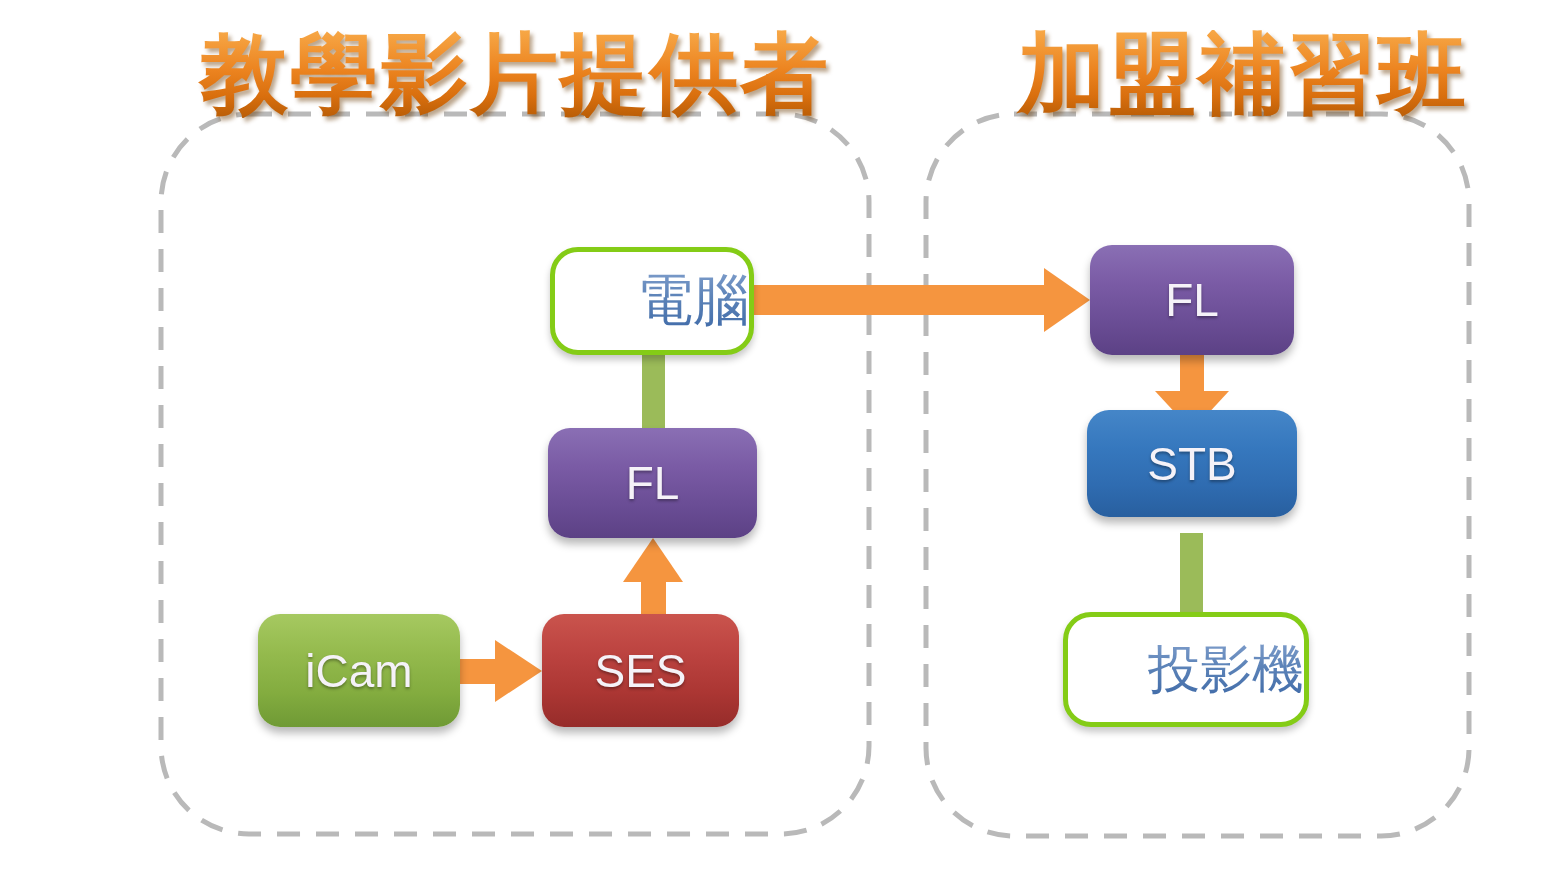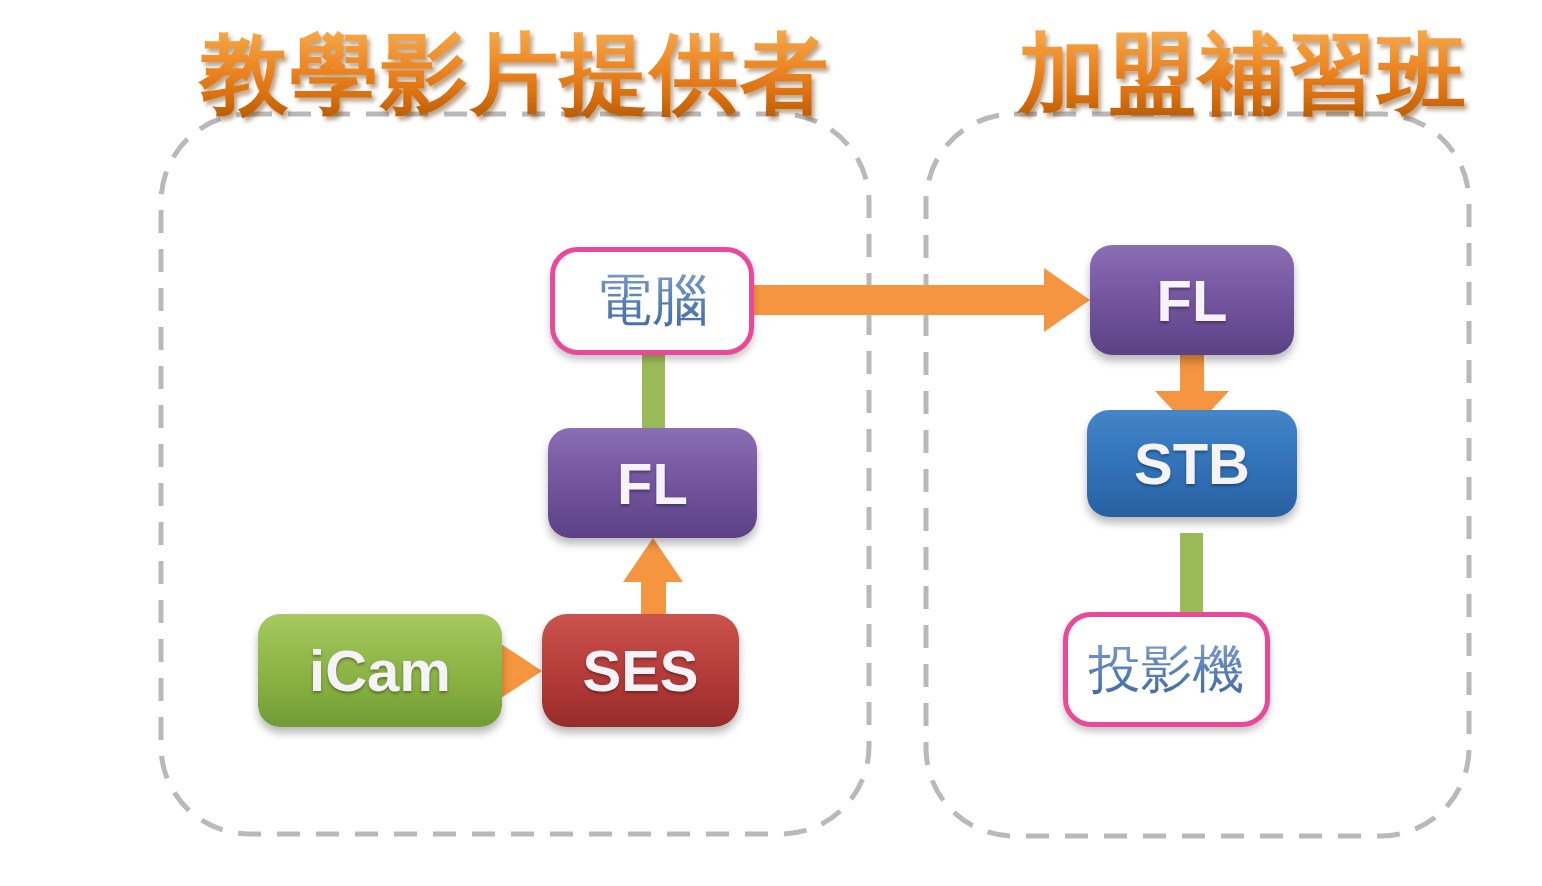"電腦" .node-outline { border: 5px solid #ec4899 -> 5px solid #84cc16; justify-content: none -> flex-end }
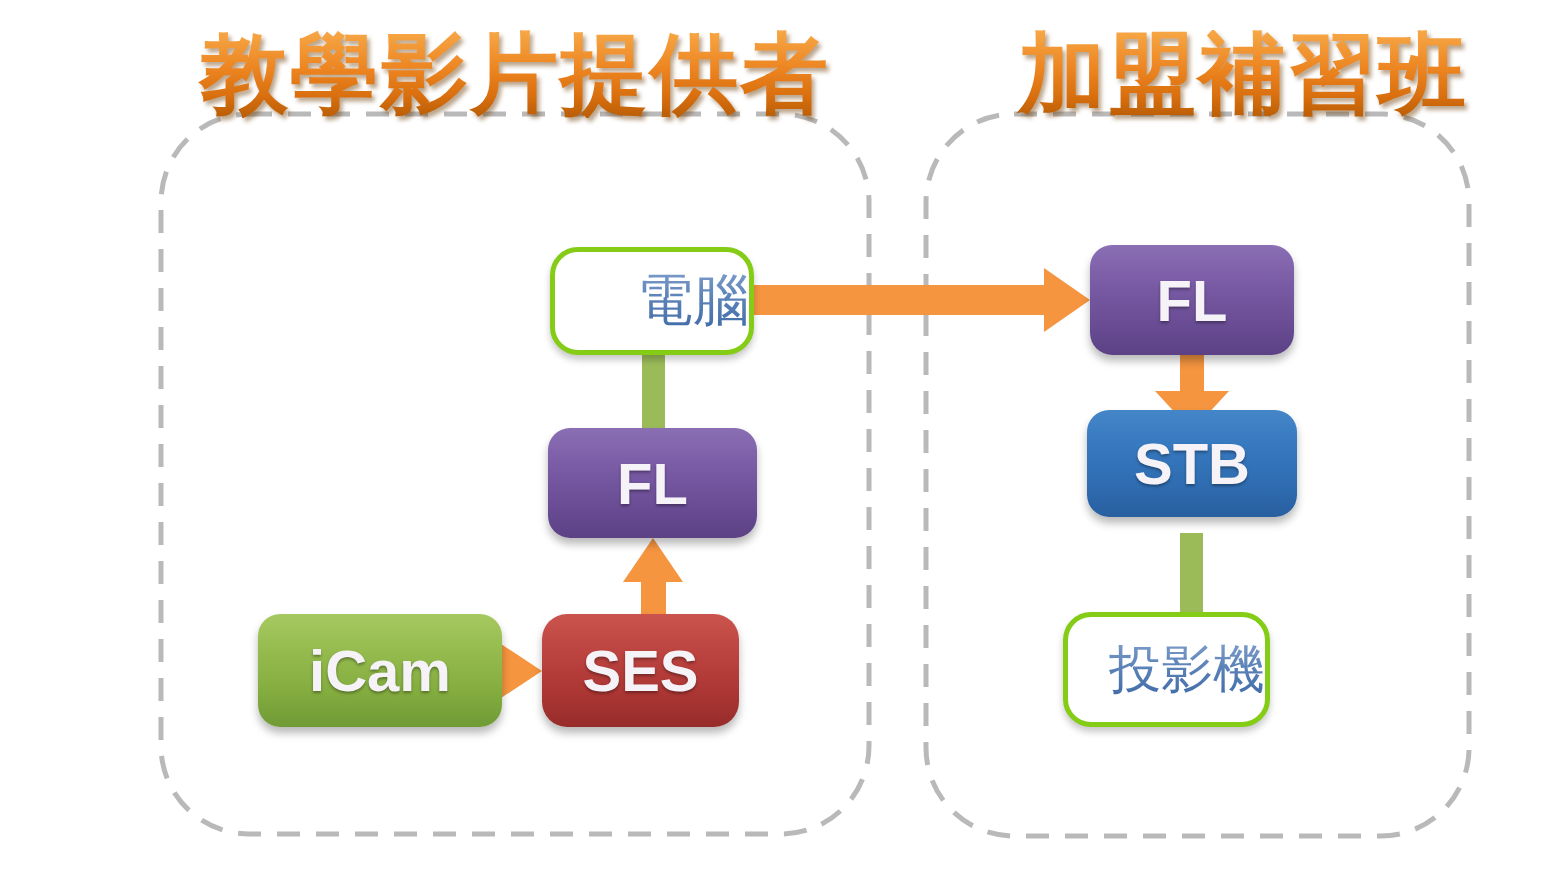"FL" .node-solid .node-label { font-size: 58px -> 46px; font-weight: 700 -> 400 }
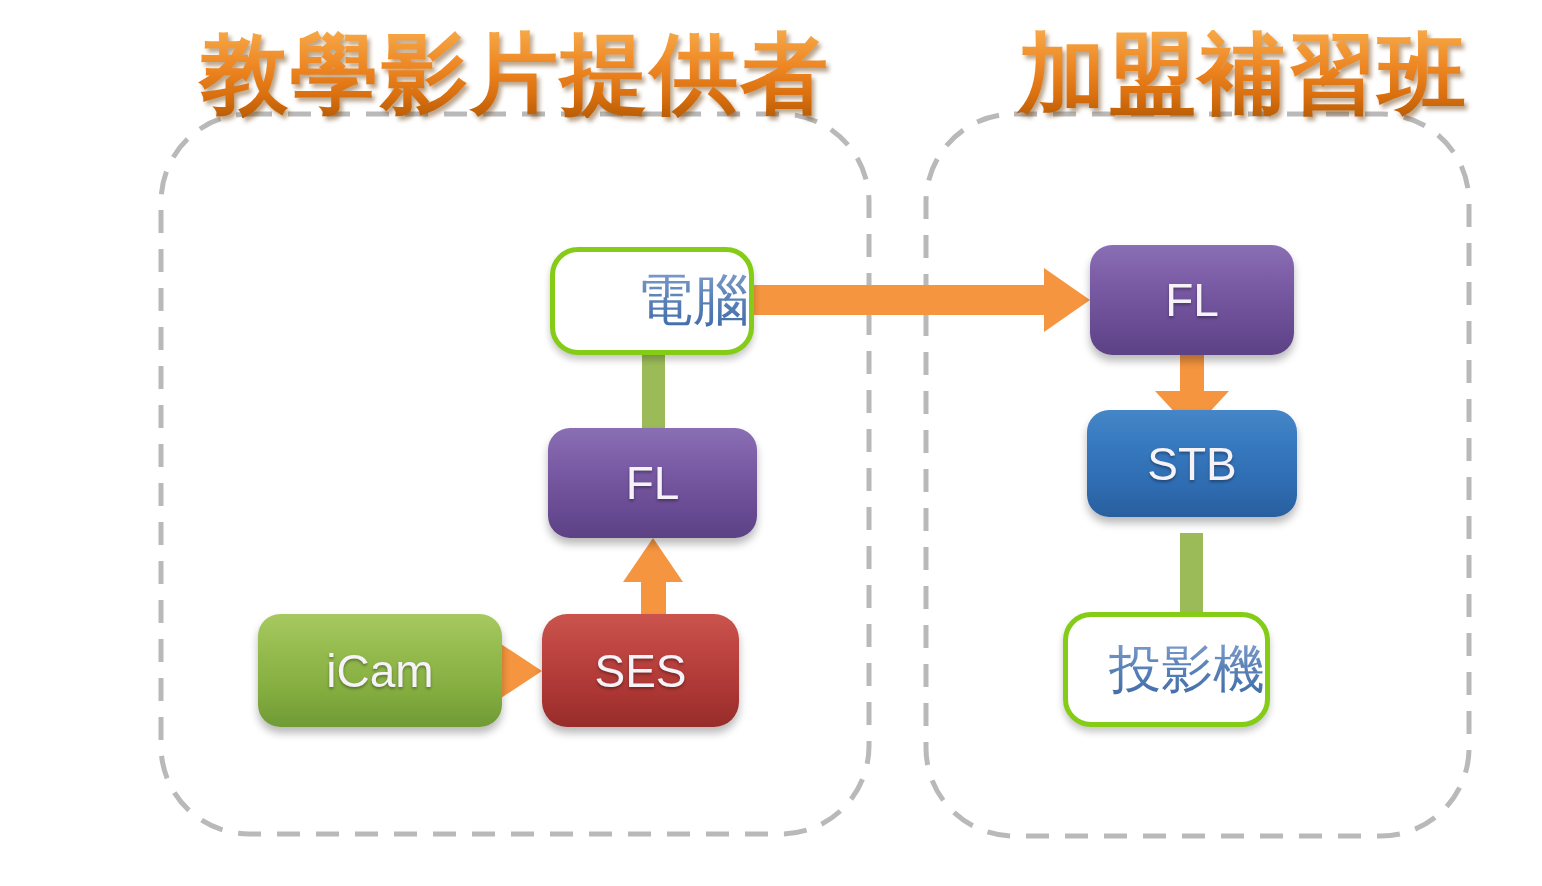"iCam" #node-icam { width: 244px -> 202px }
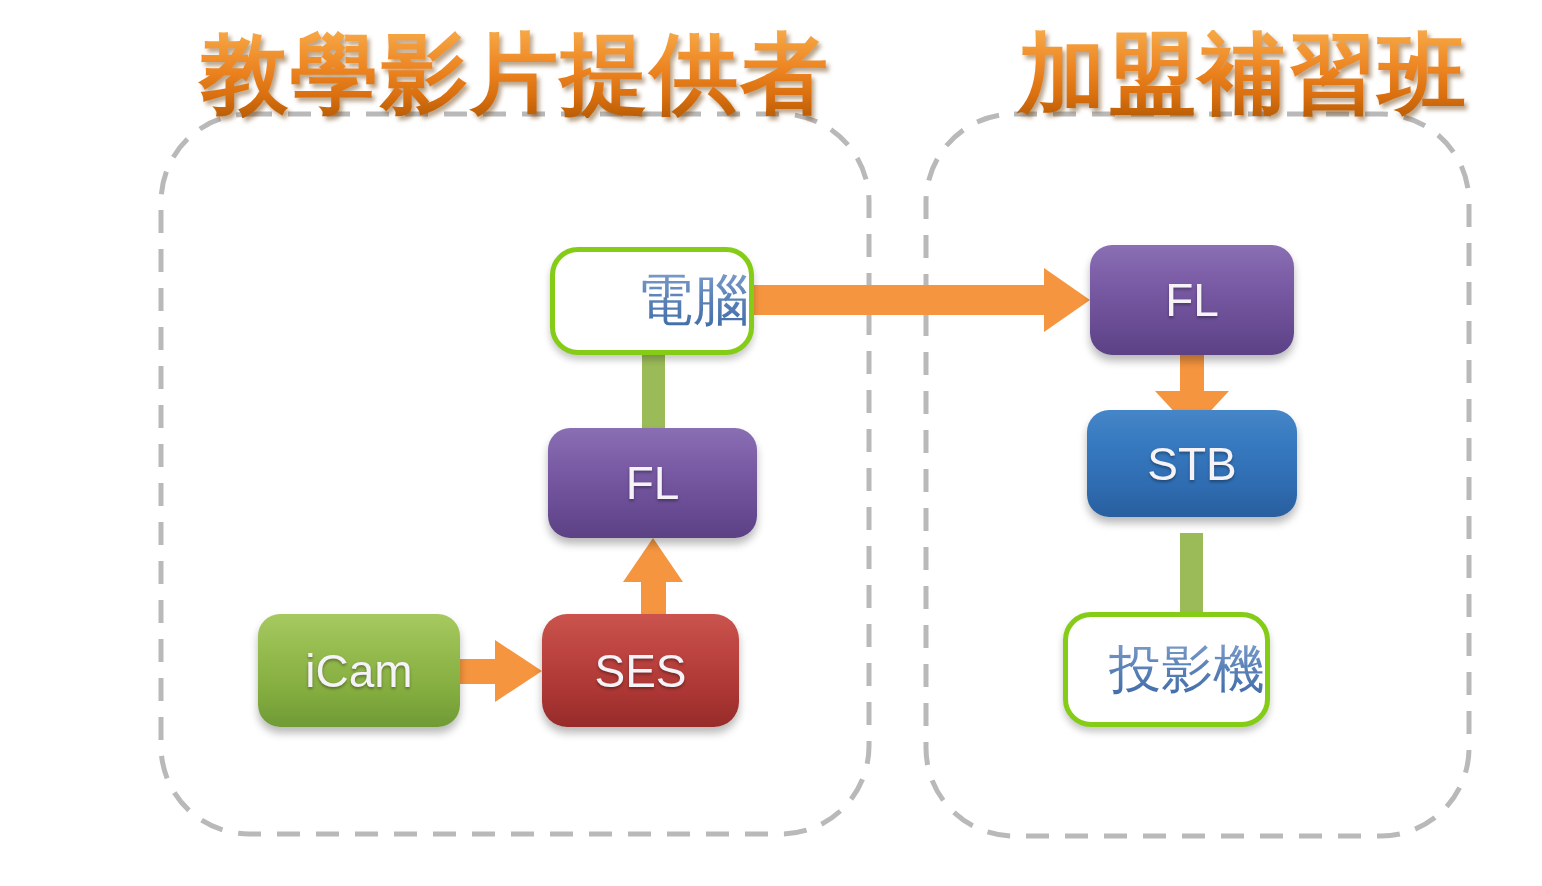"SES" #node-ses { border-radius: 25px -> none }
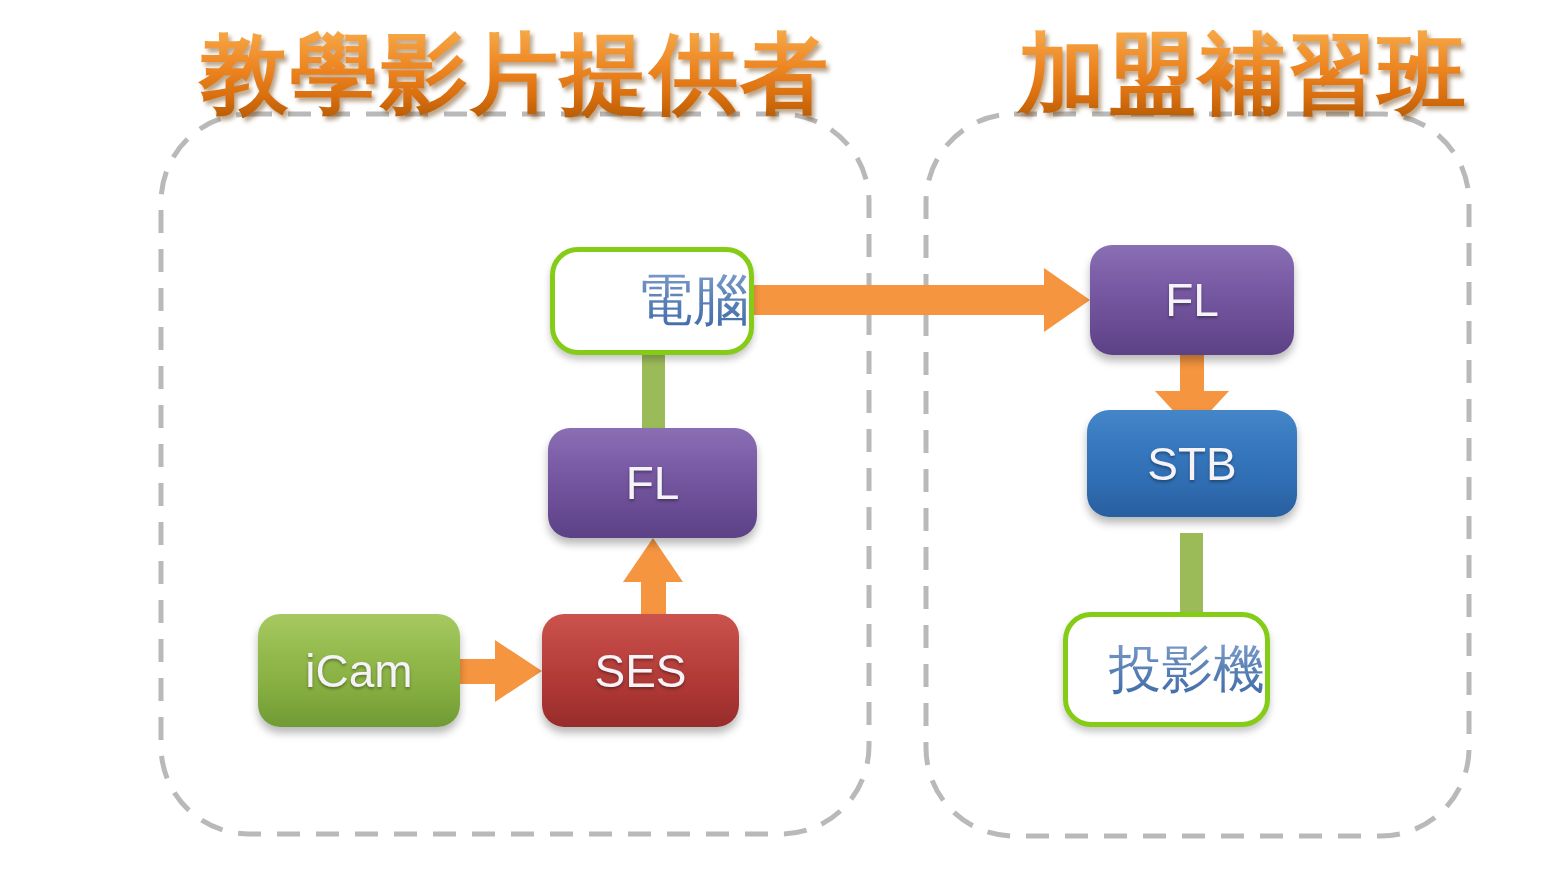"投影機" #node-projector { width: 207px -> 246px }
